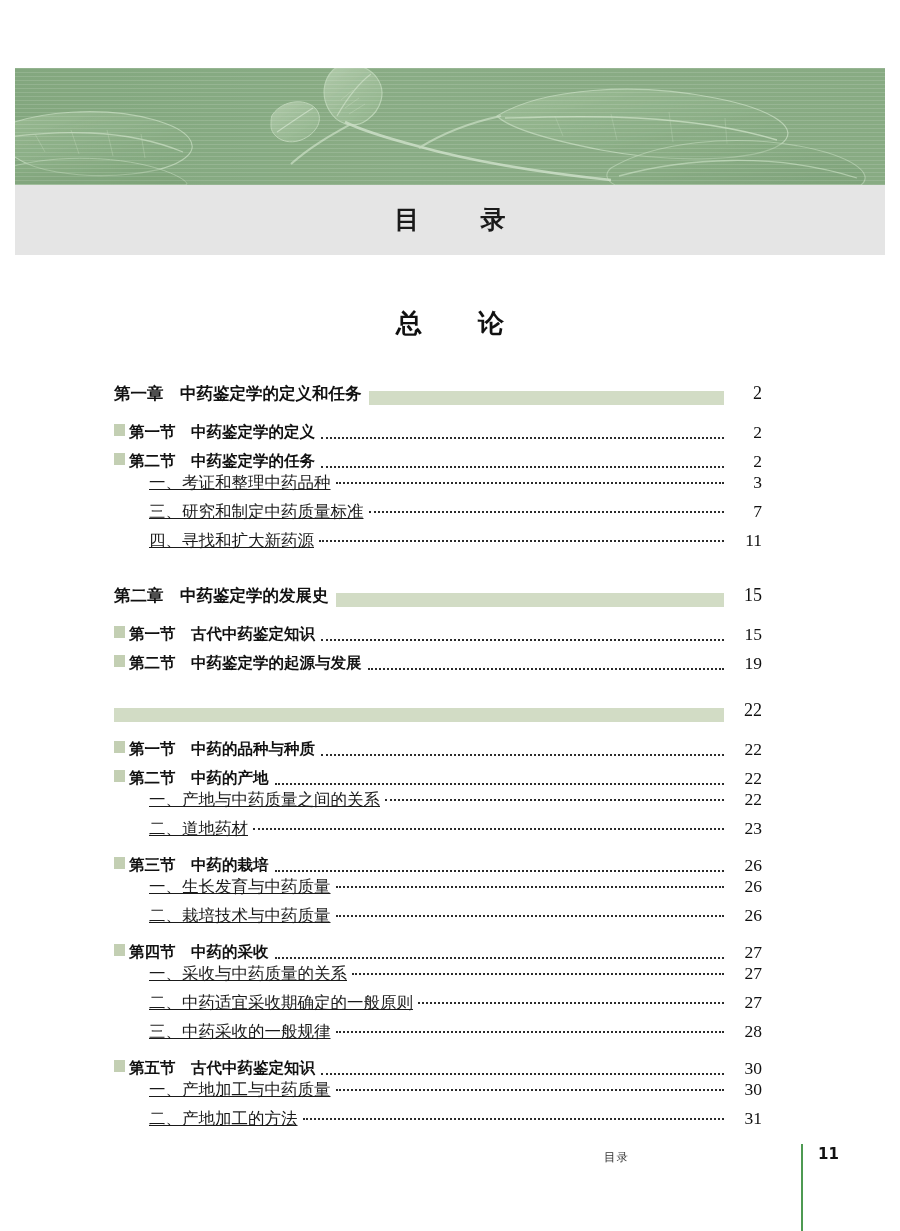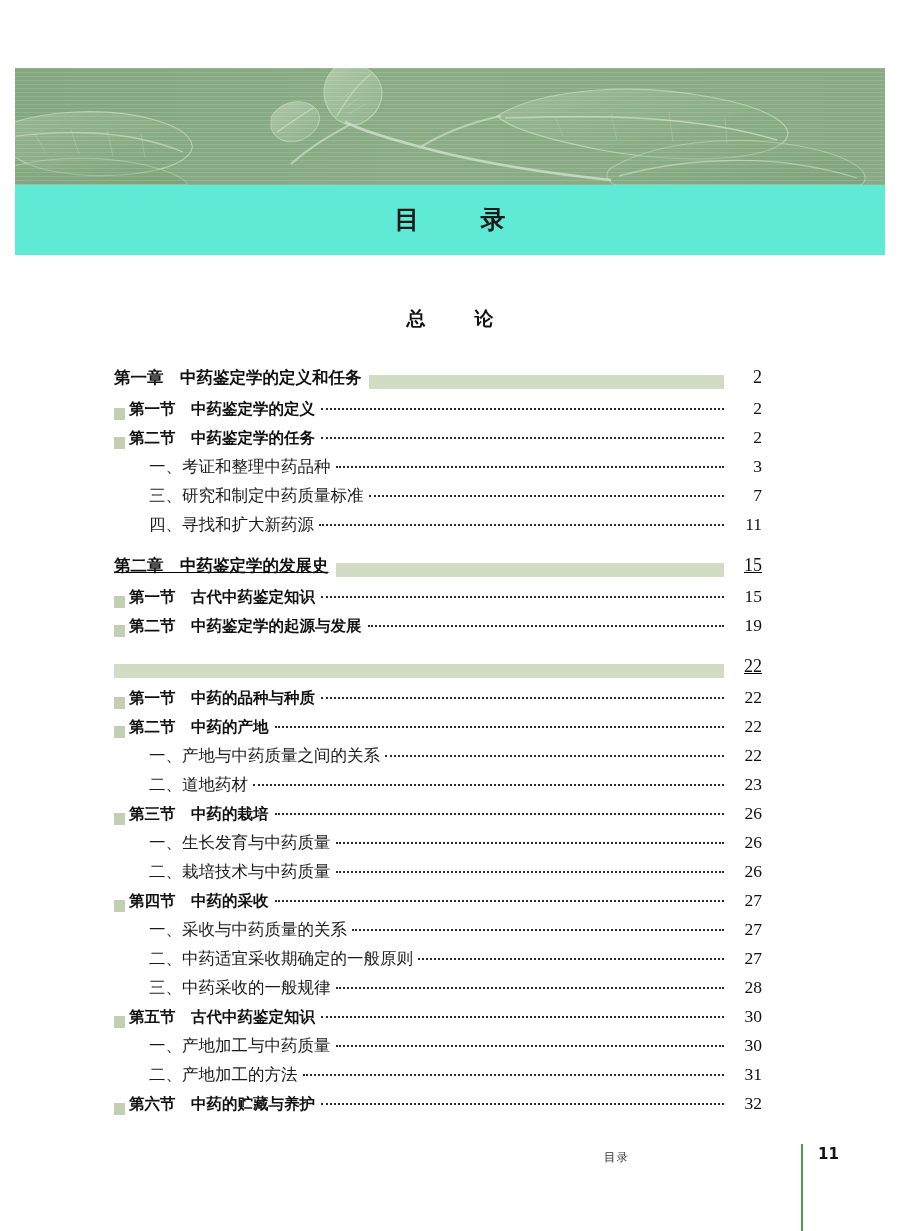"目 录" #title-band { background: #5eead4 -> #e5e5e5 }
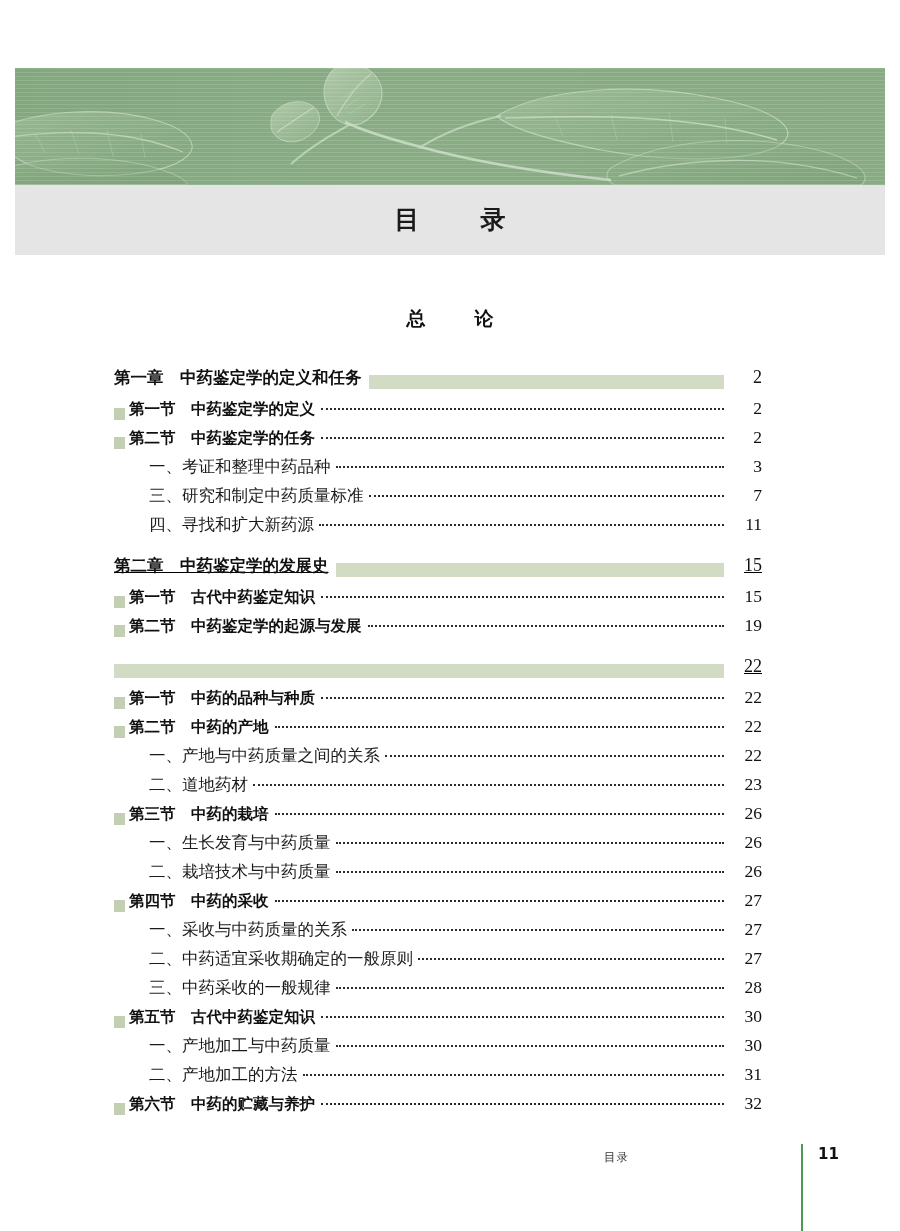"总 论" #part-title { font-size: 19px -> 26px }
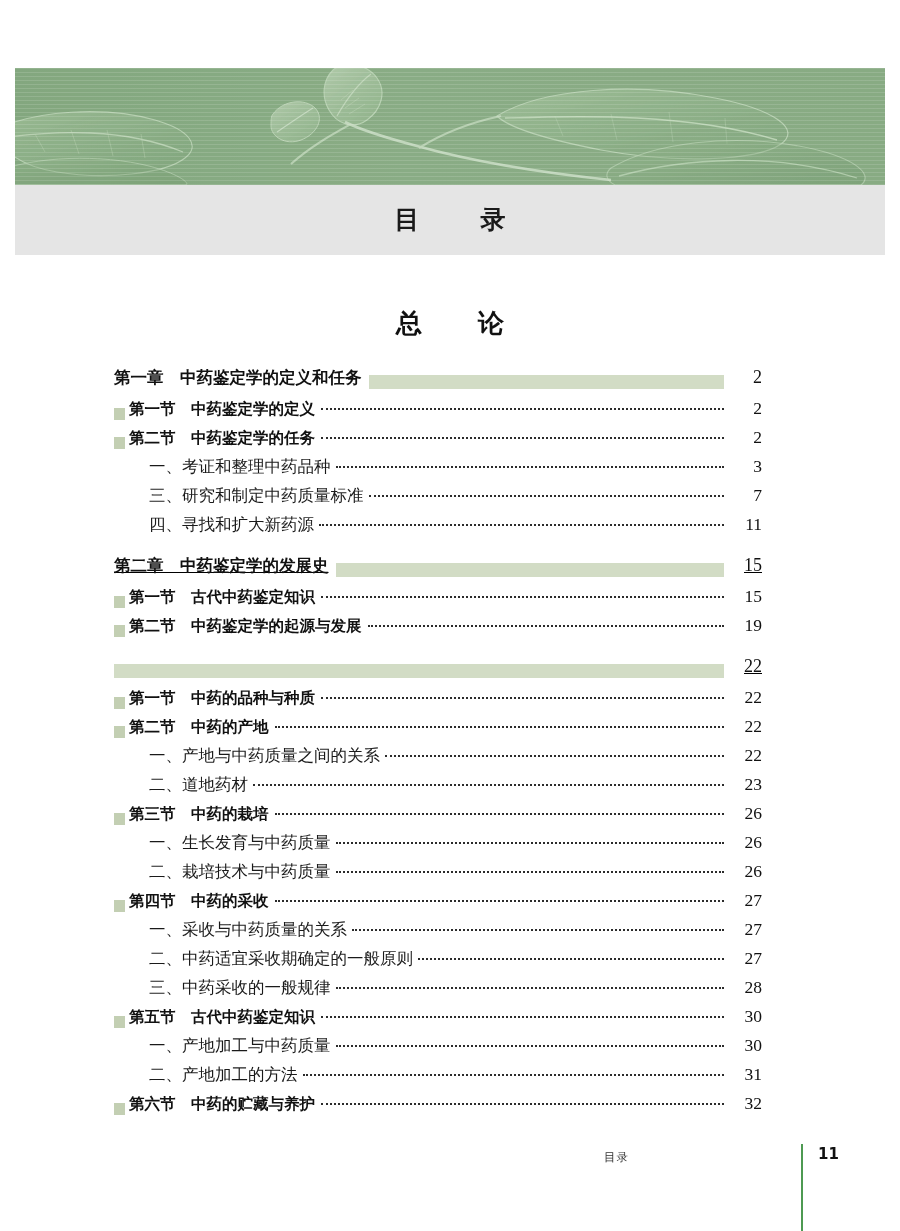"第一章 中药鉴定学的定义和任务" .lvl-chapter { margin-top: 4px -> 20px }
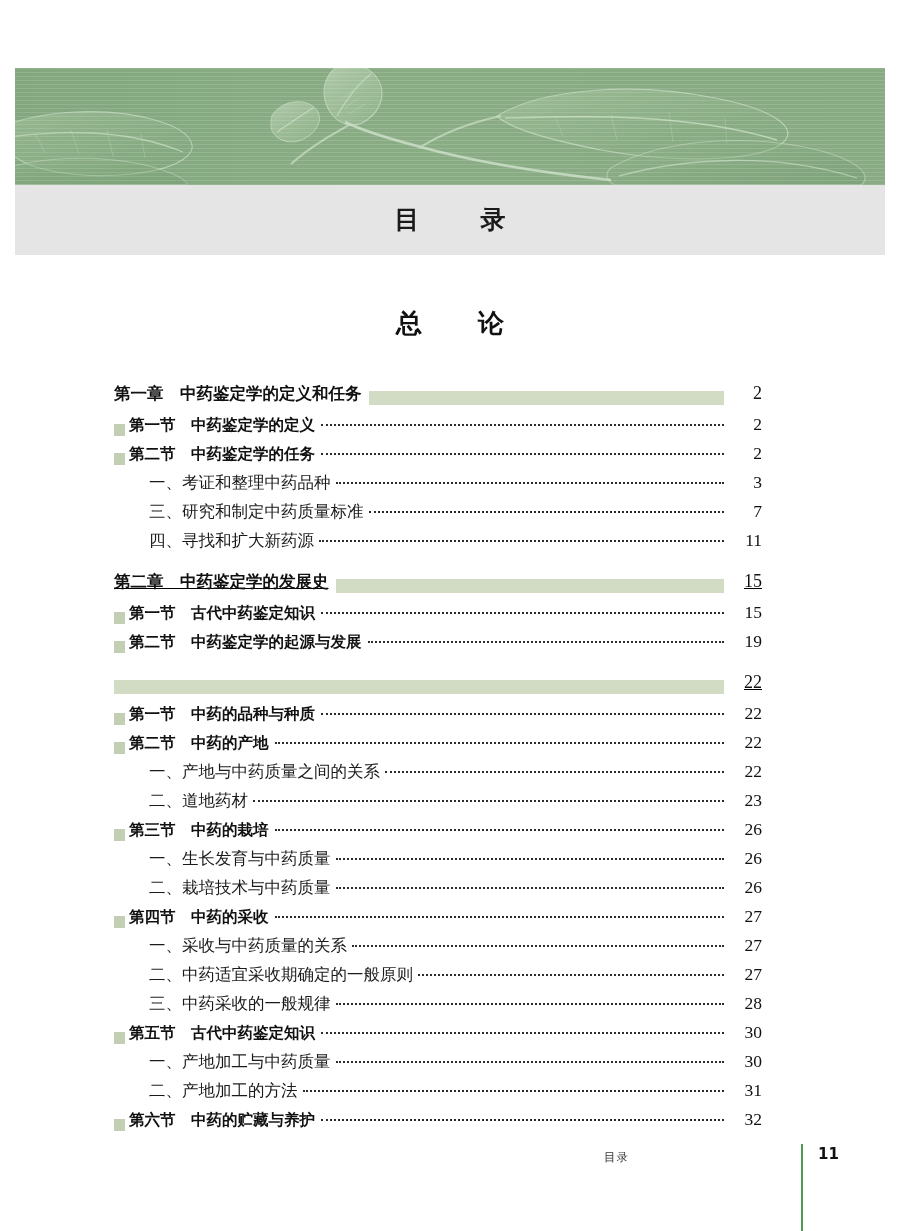"第一节 中药鉴定学的定义" .lvl-section { align-items: none -> flex-end }
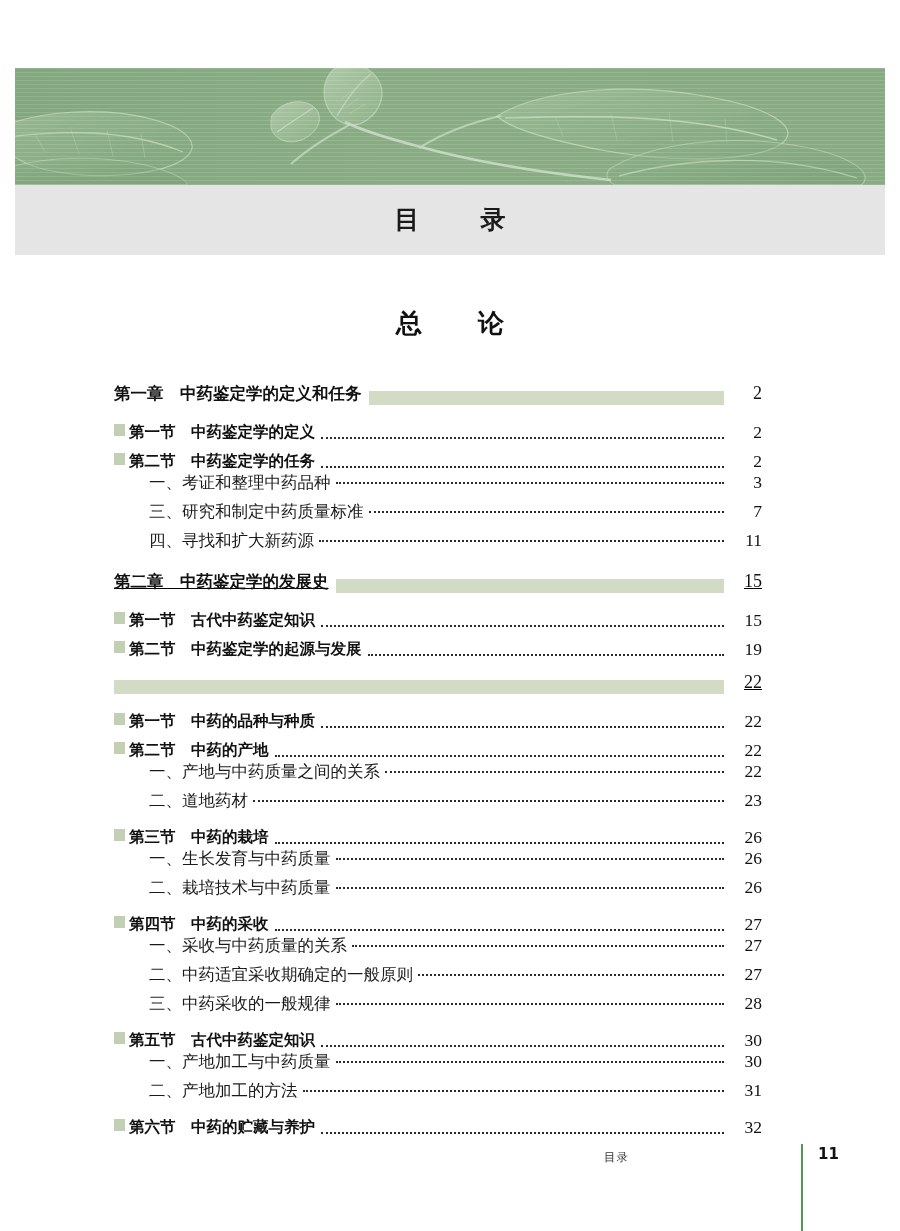"一、考证和整理中药品种" .lvl-item .toc-label { text-decoration: none -> underline }
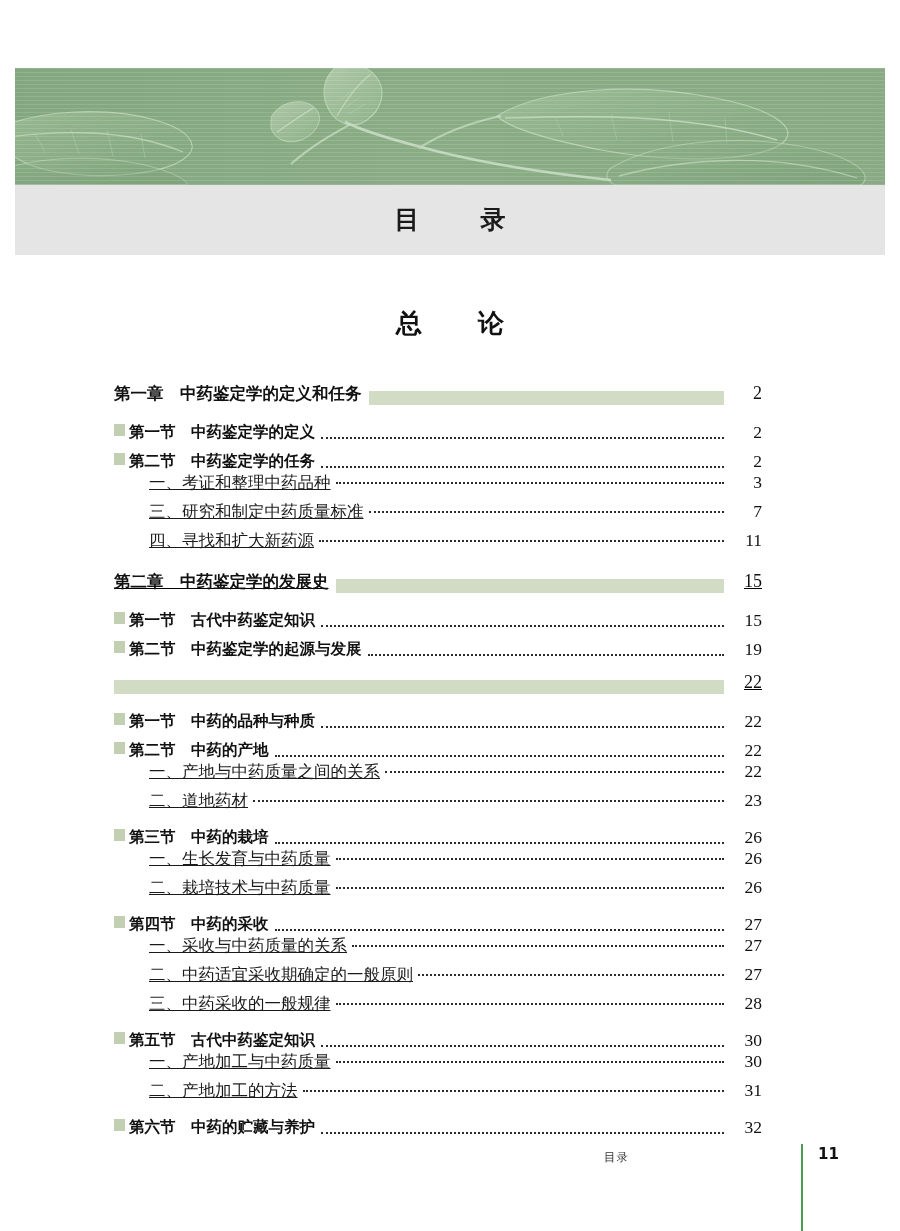"第二章 中药鉴定学的发展史" .gap-before { margin-top: 12px -> 26px; text-decoration: underline -> none }
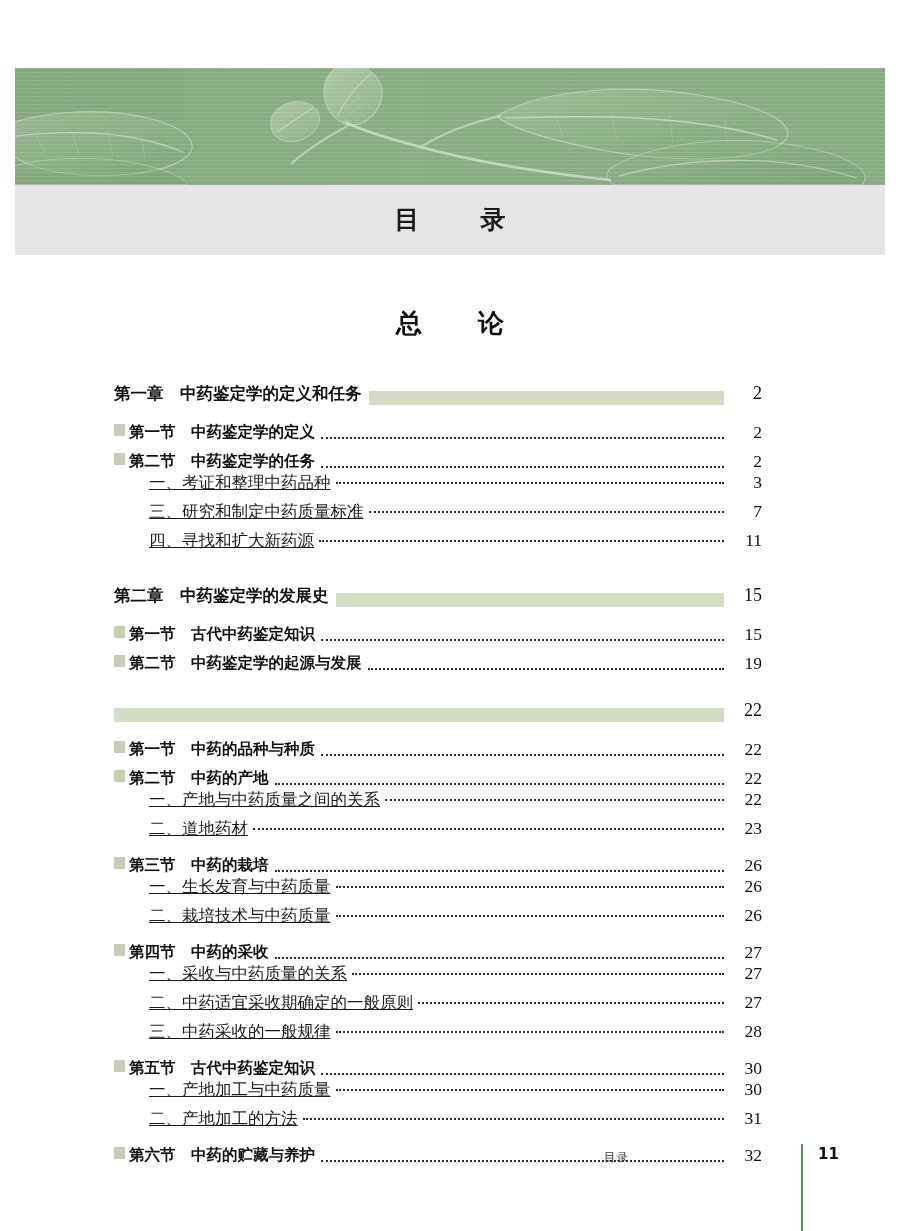"第六节 中药的贮藏与养护" div.toc-row { html: <div> <span></span> <span>第六节 中药的贮藏与养护</span> <span> <span></span> </span> <span>32</span> </div> -> none }
